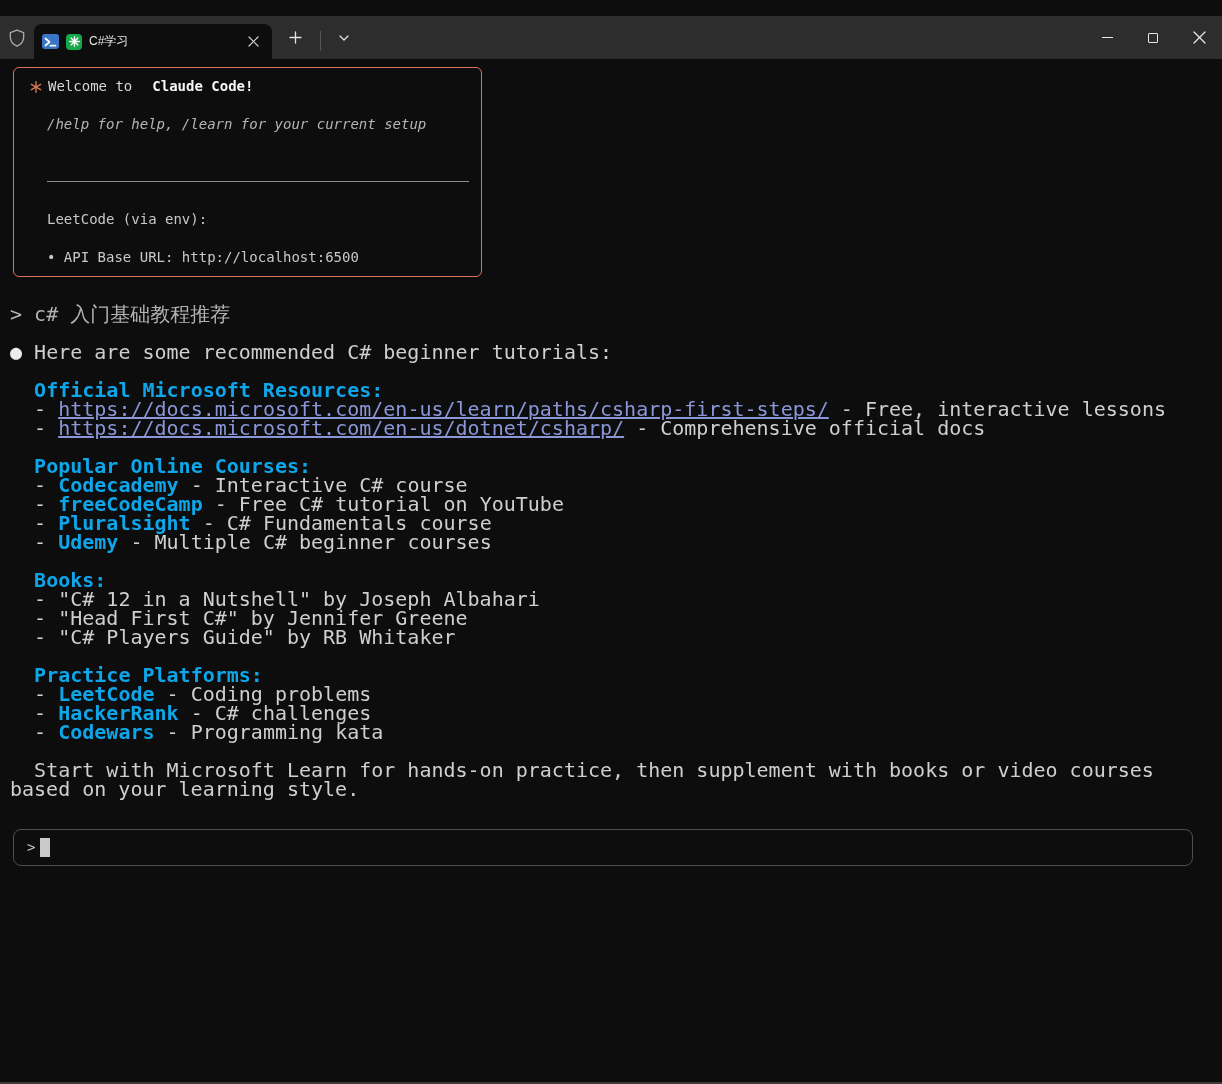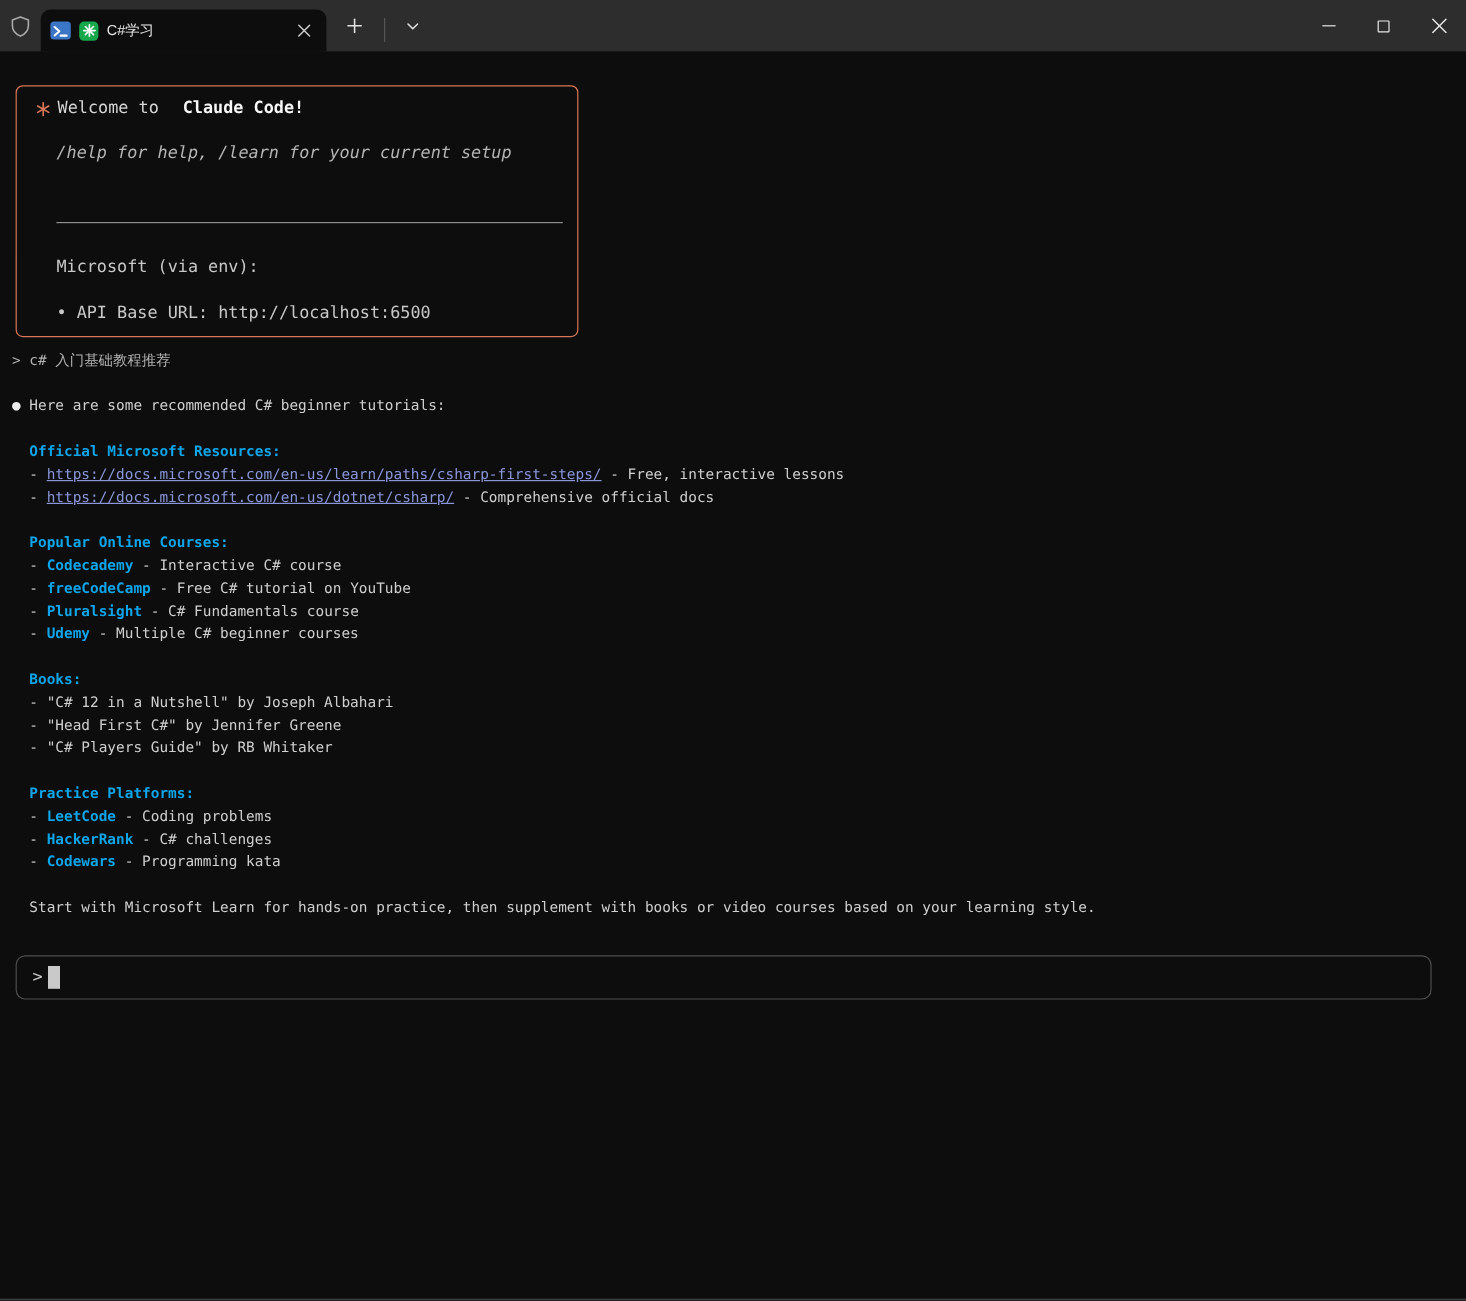"C#学习" .titlebar { margin-top: none -> 16px }
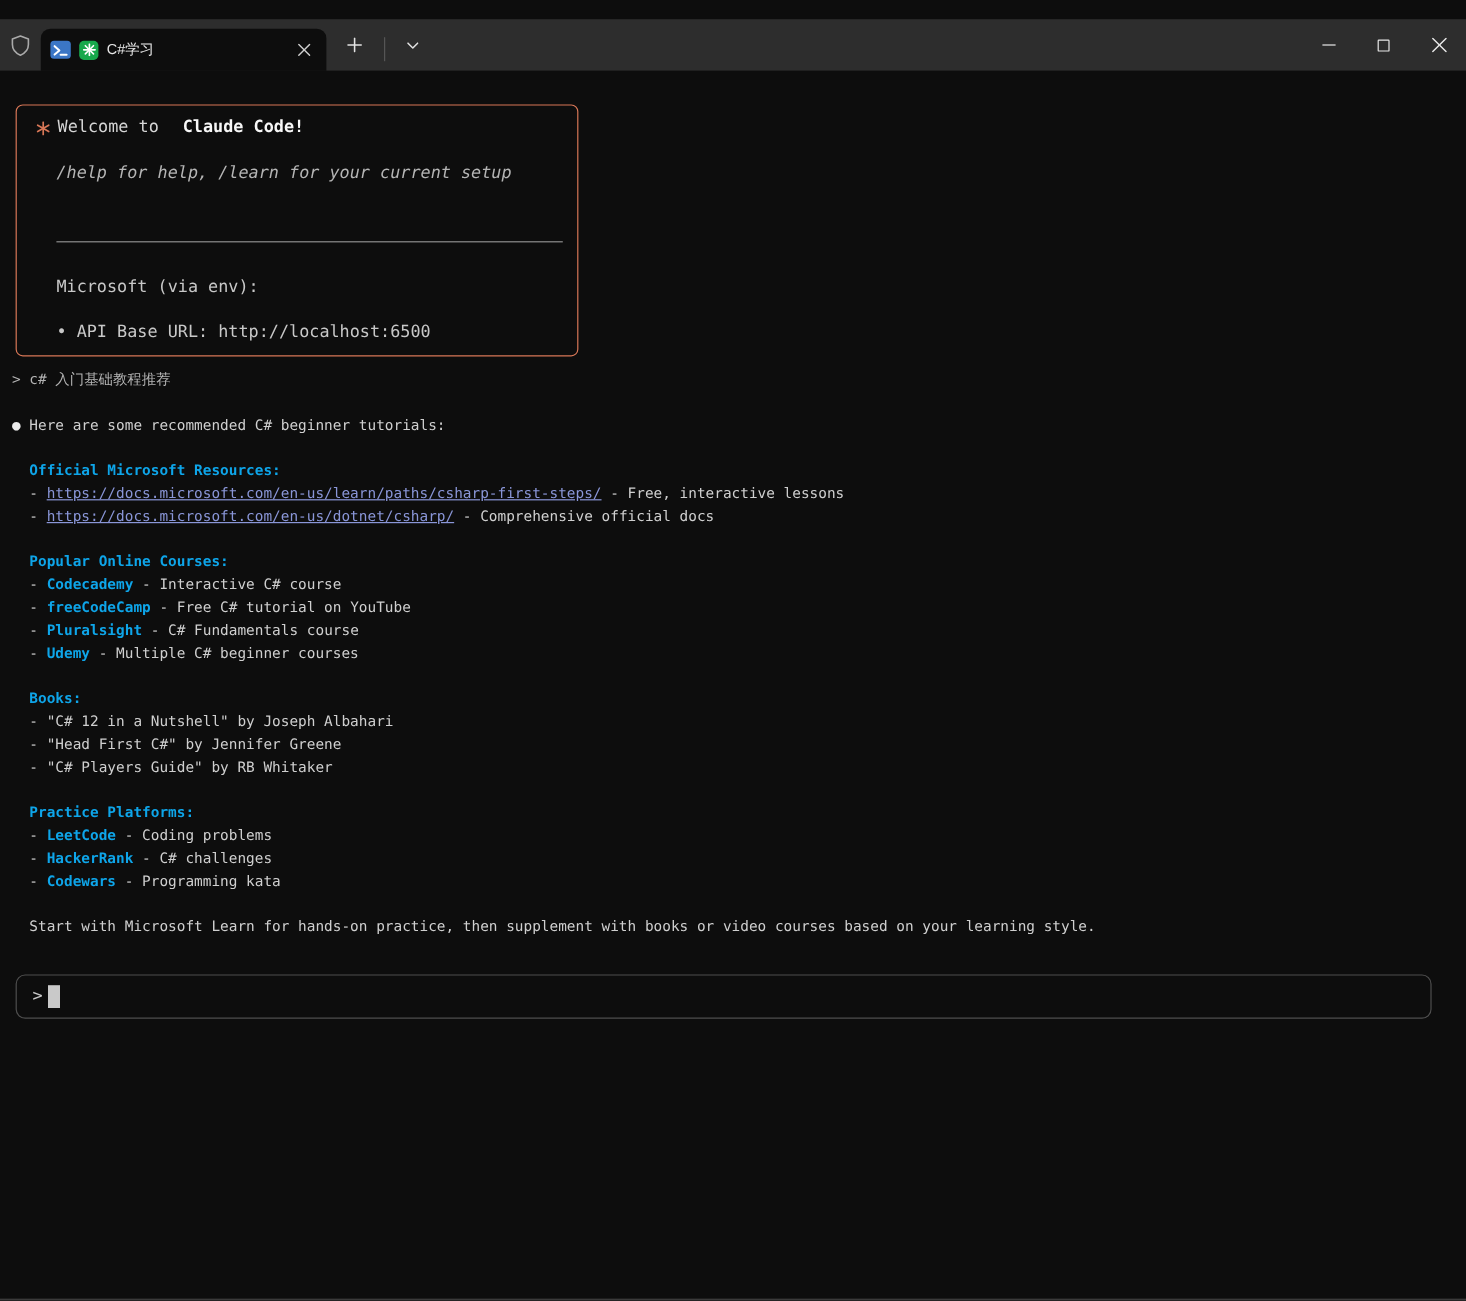"Welcome to" .terminal { padding-top: 28px -> 8px }
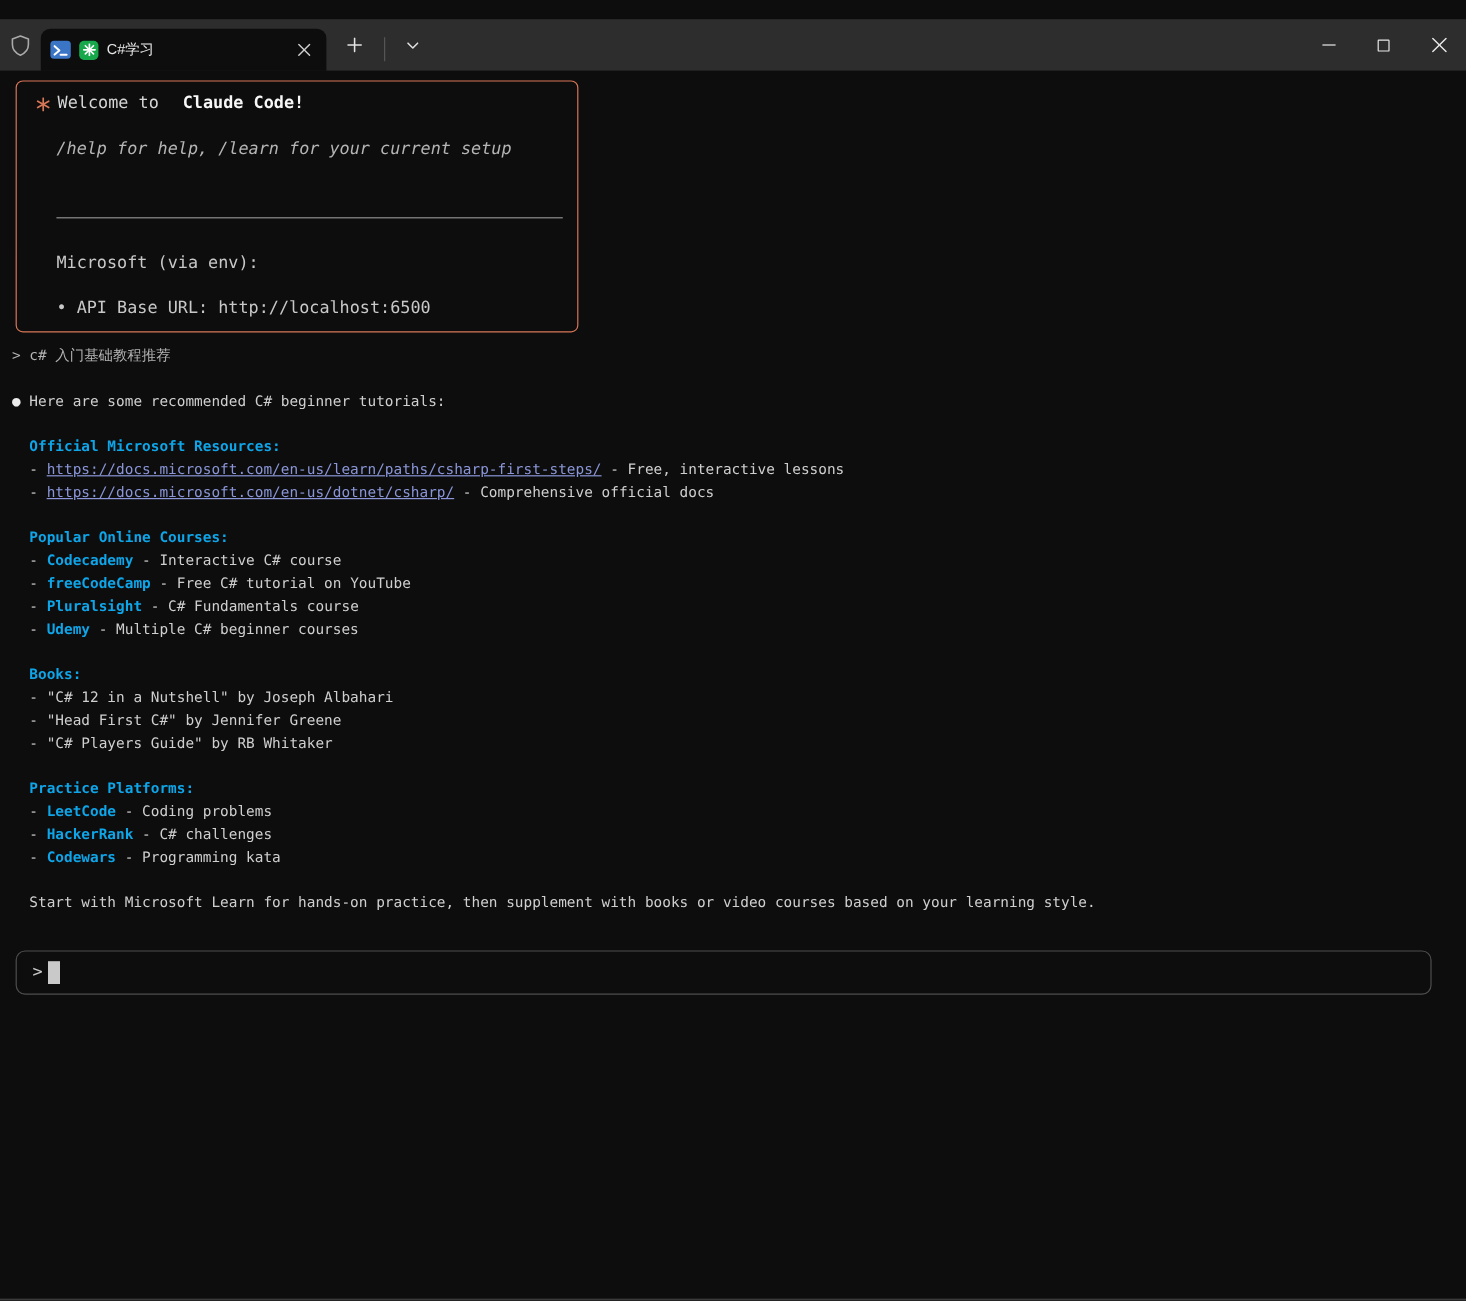"Microsoft (via env):" span.txt { text: Microsoft -> LeetCode }
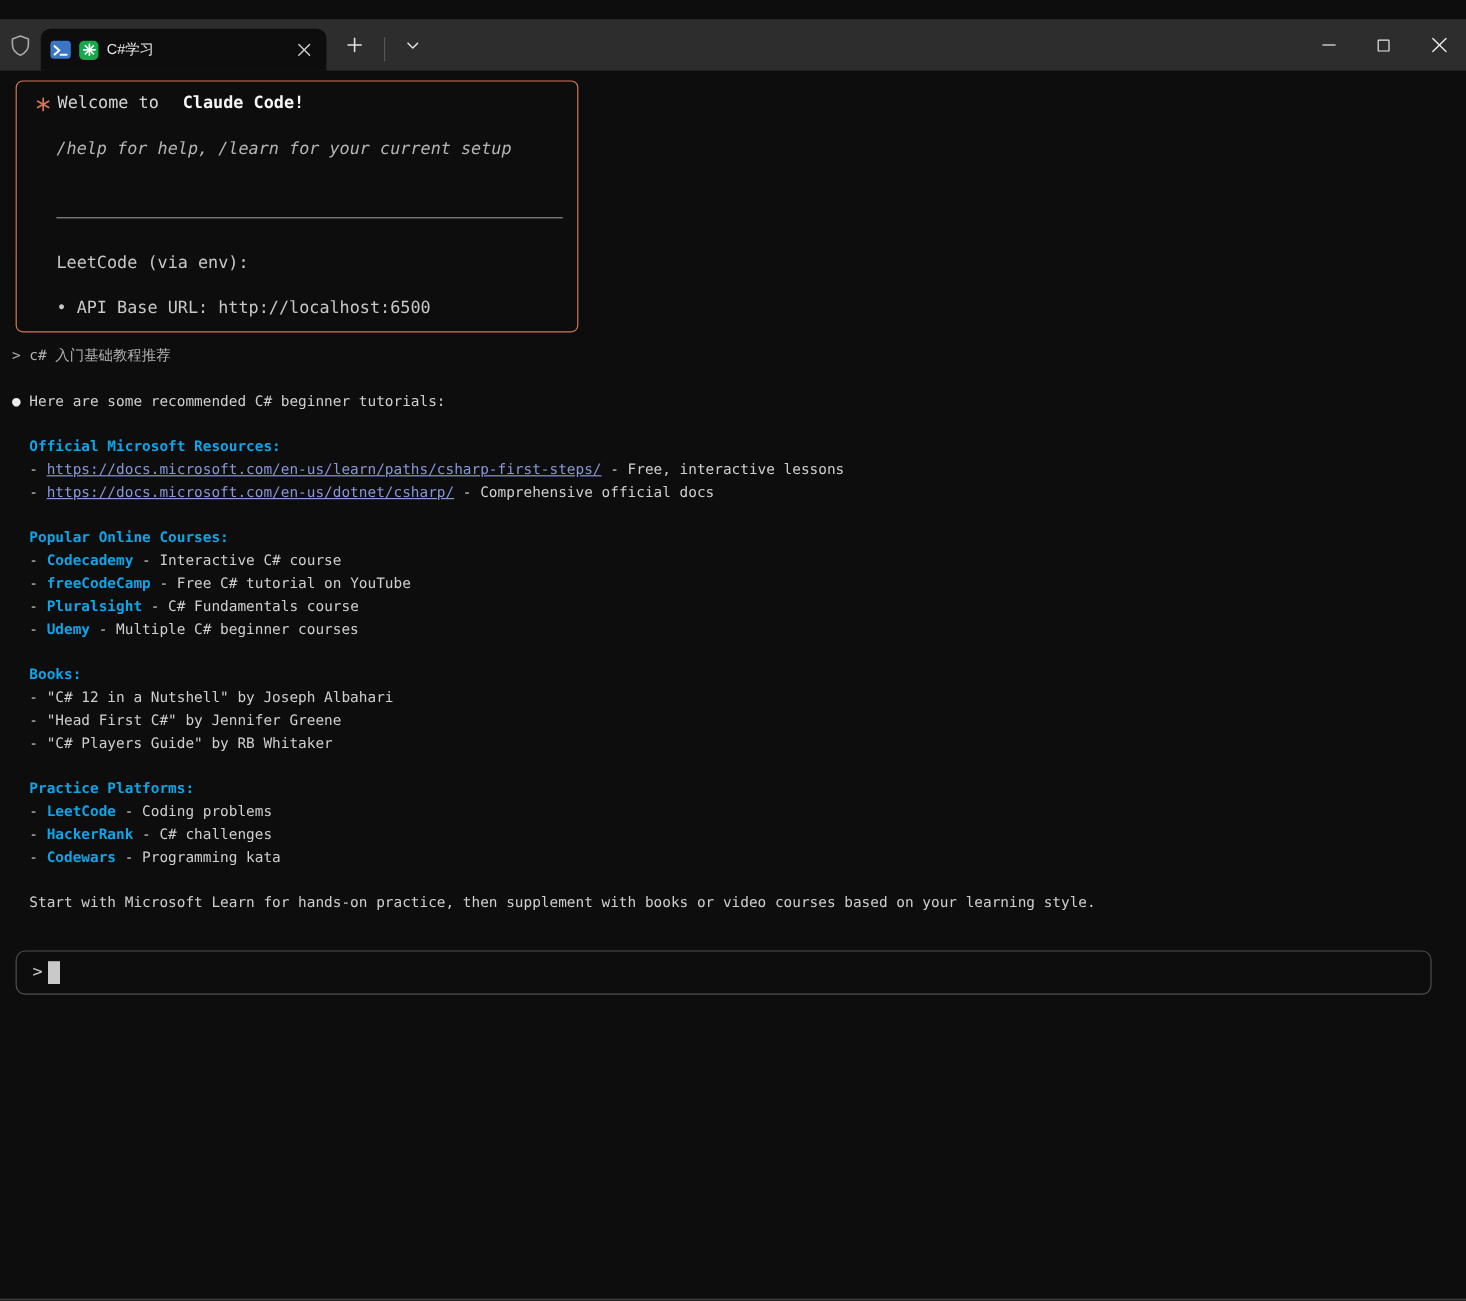"> c# 入门基础教程推荐" .convo { font-size: 12px -> 20px; margin: 10px 0 0 10px -> 28px 0 0 10px }
